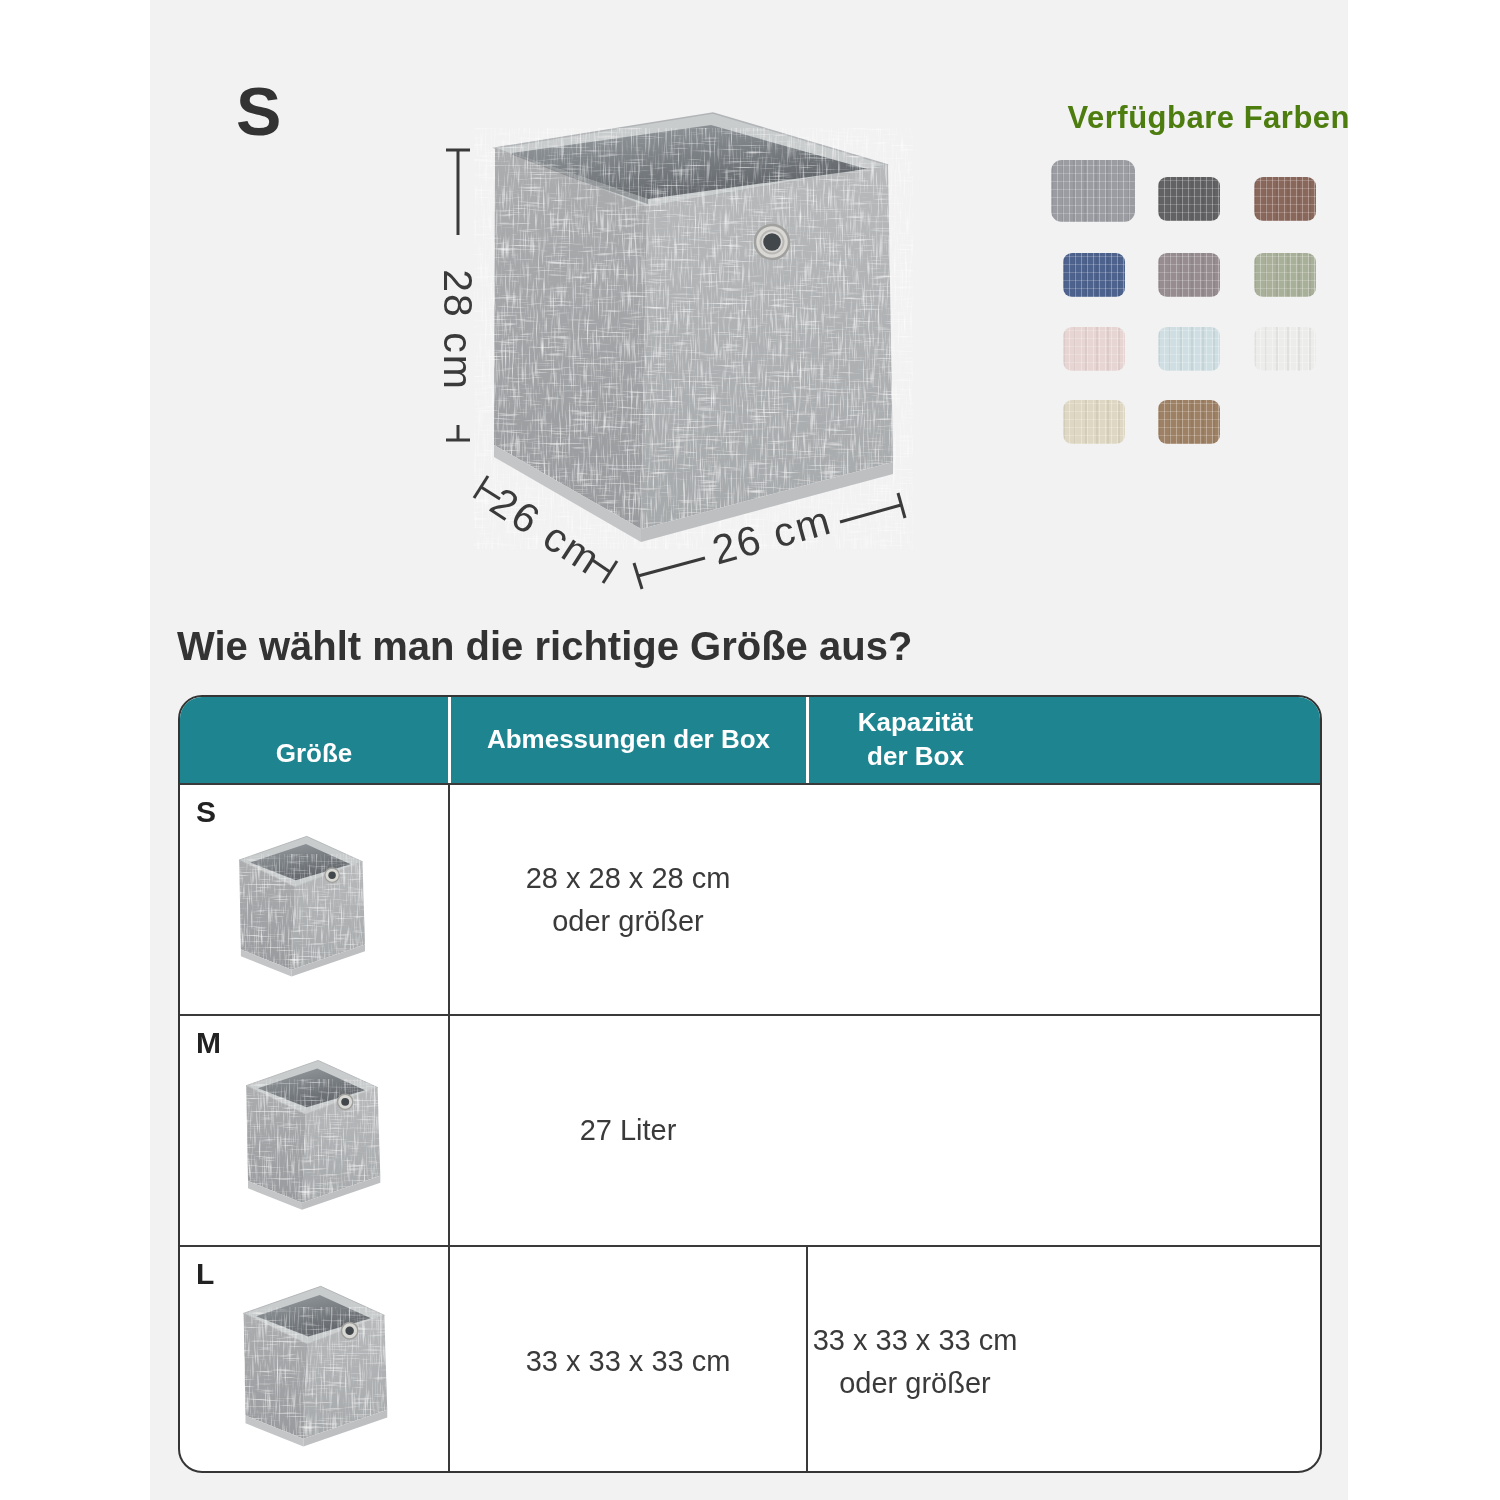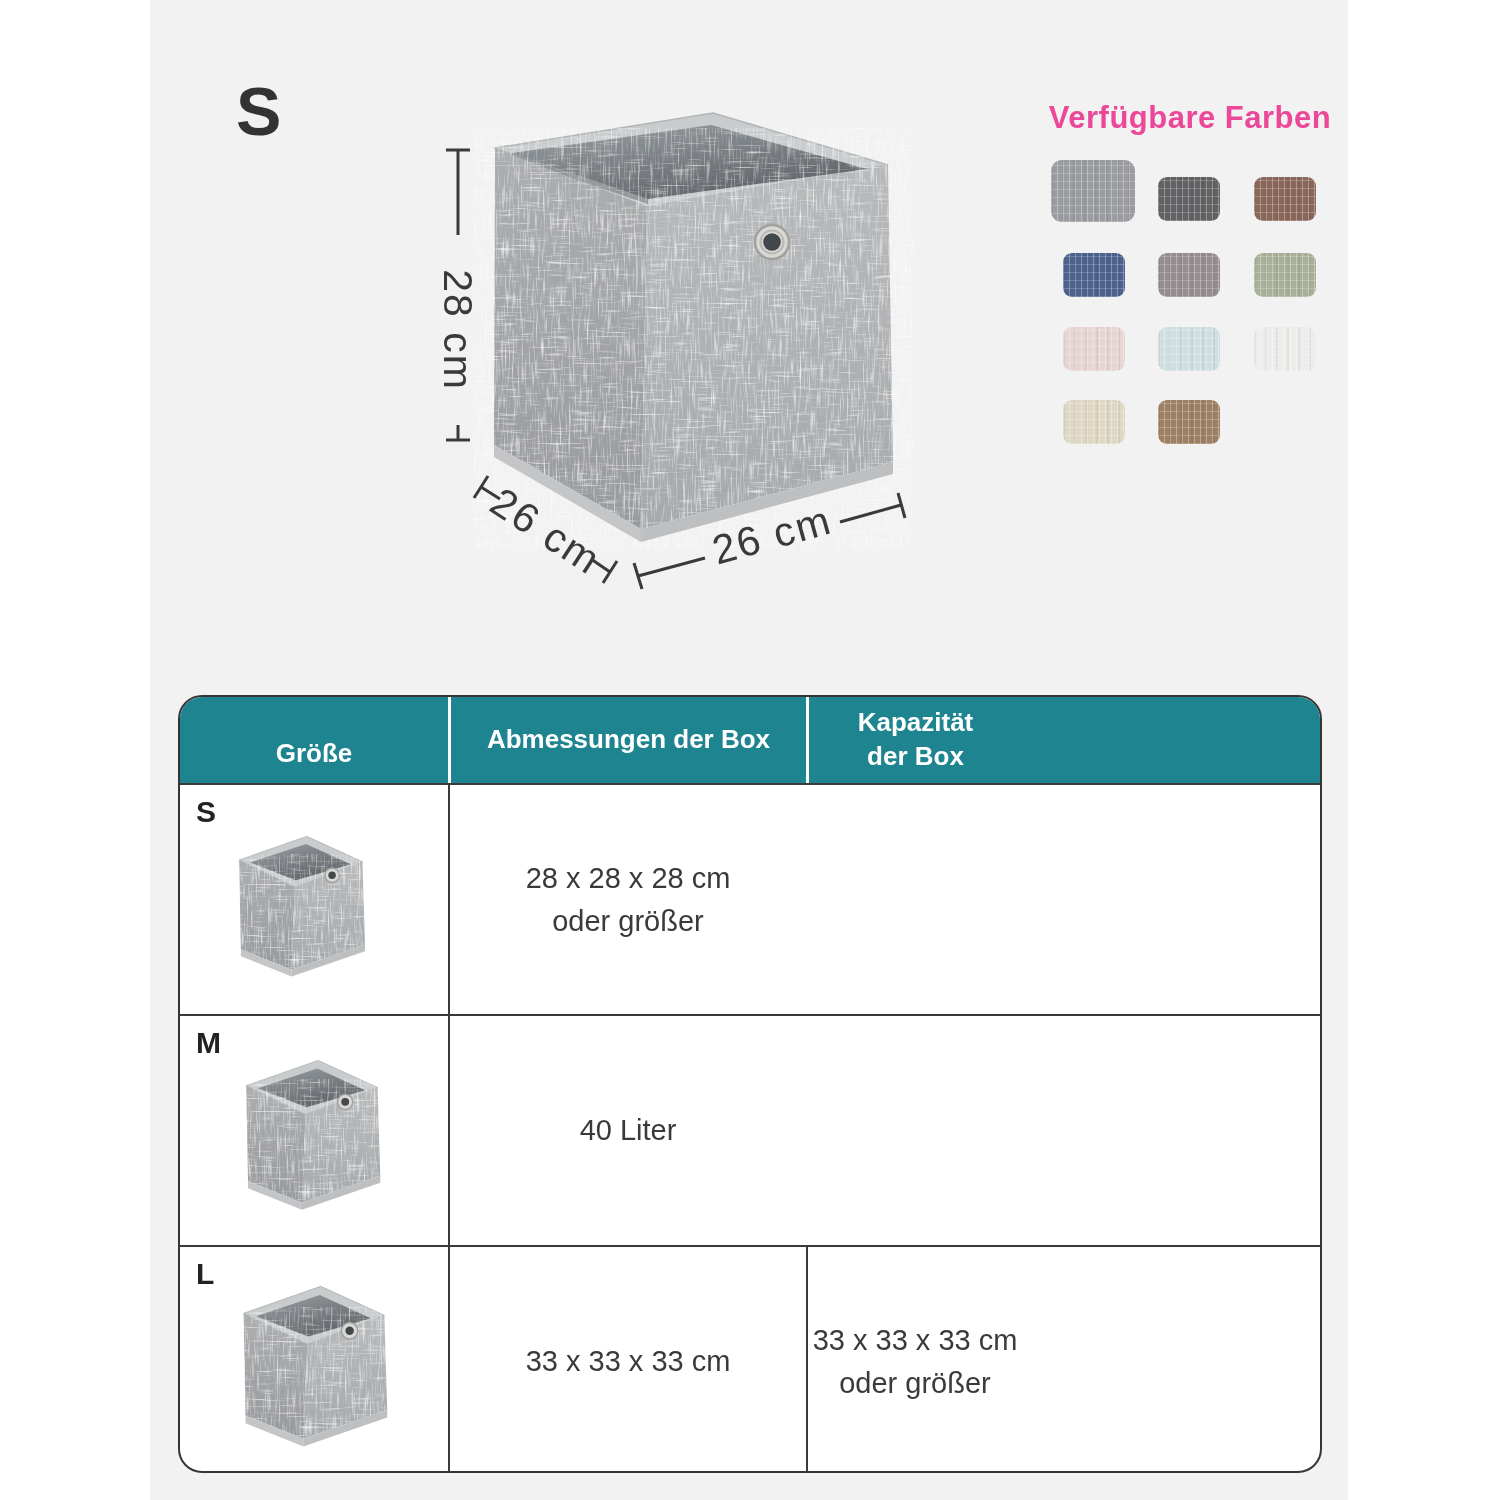"Verfügbare Farben" .colors-title { color: #ec4899 -> #4d7c0f; text-align: center -> right }
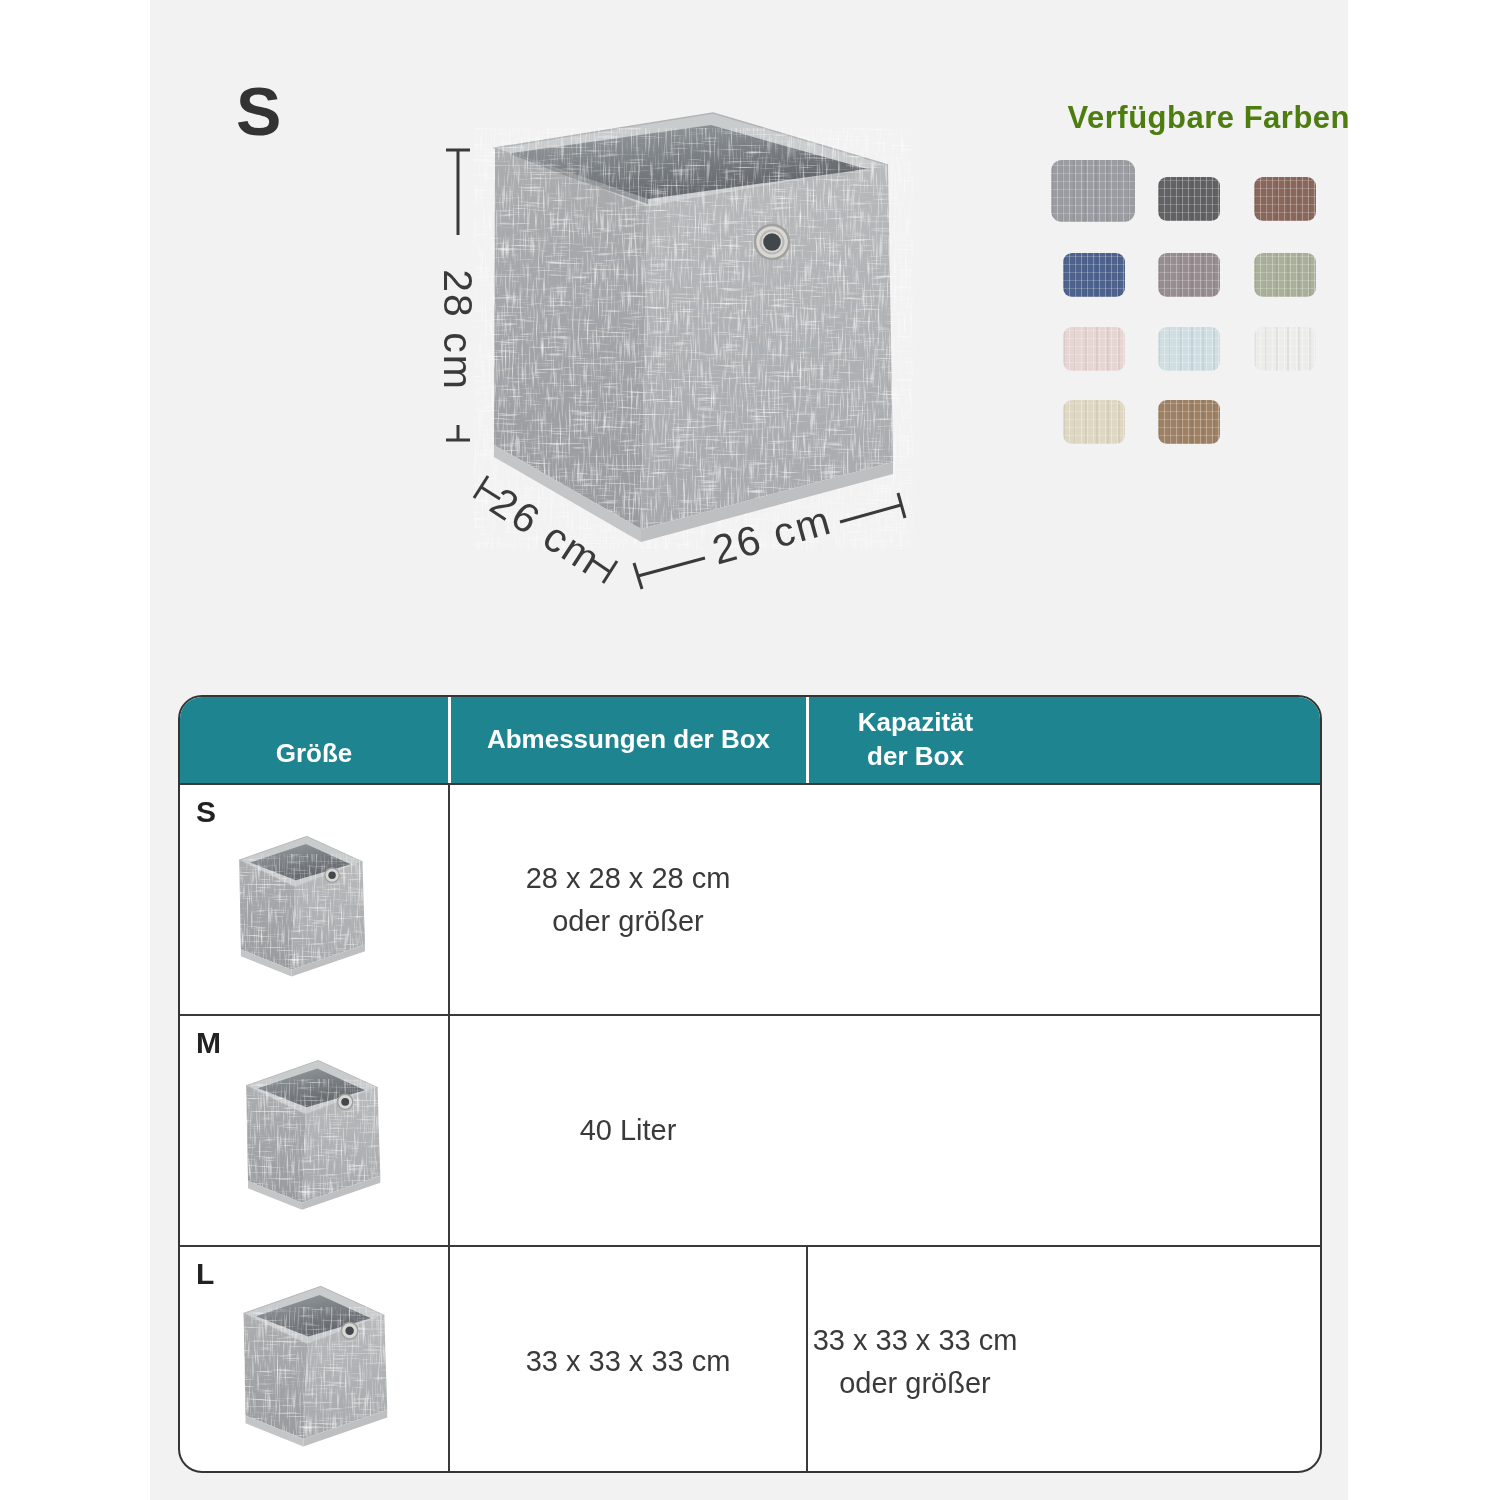"Wie wählt man die richtige" div.heading { html: none -> <div>Wie wählt man die richtige Größe aus?</div> }
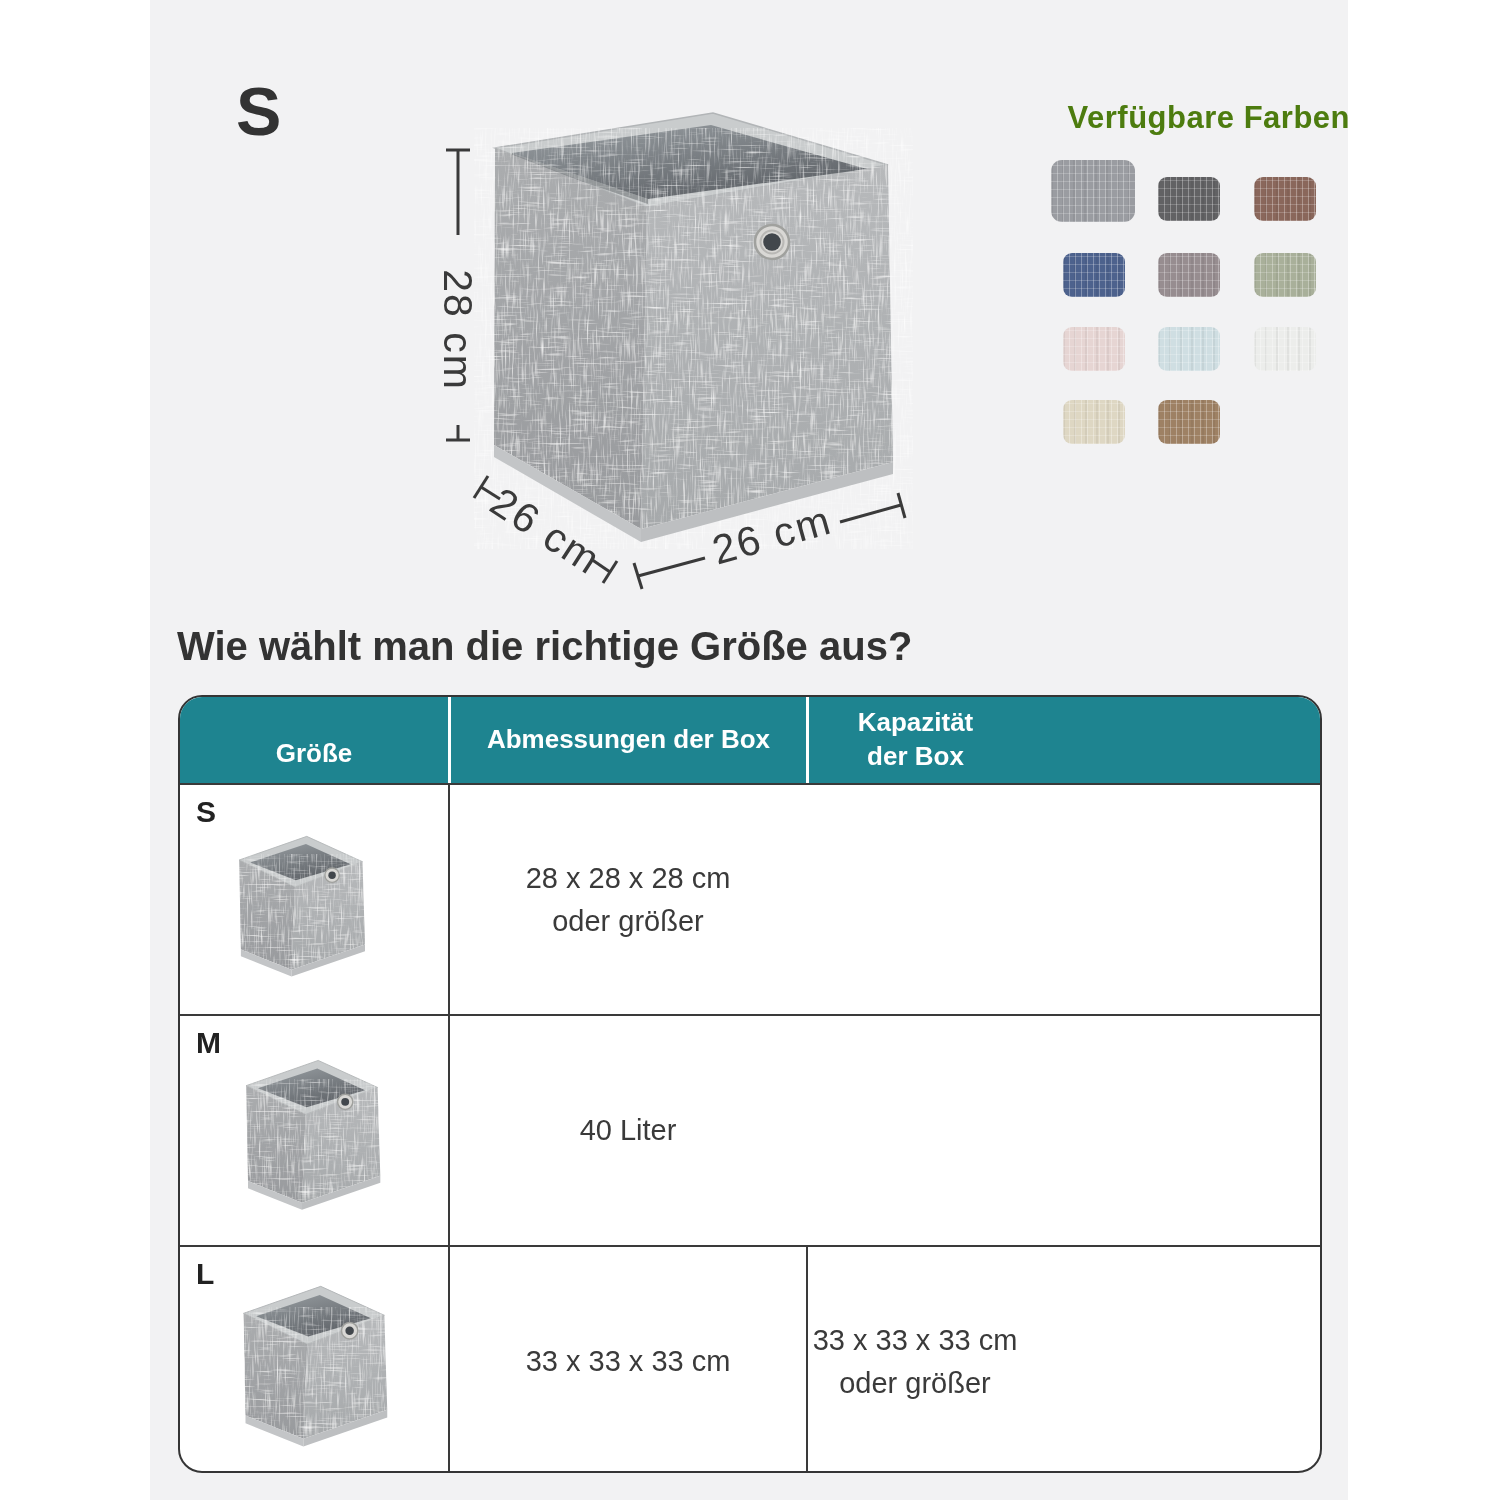"40 Liter" div.td { text: 40 -> 27 }
